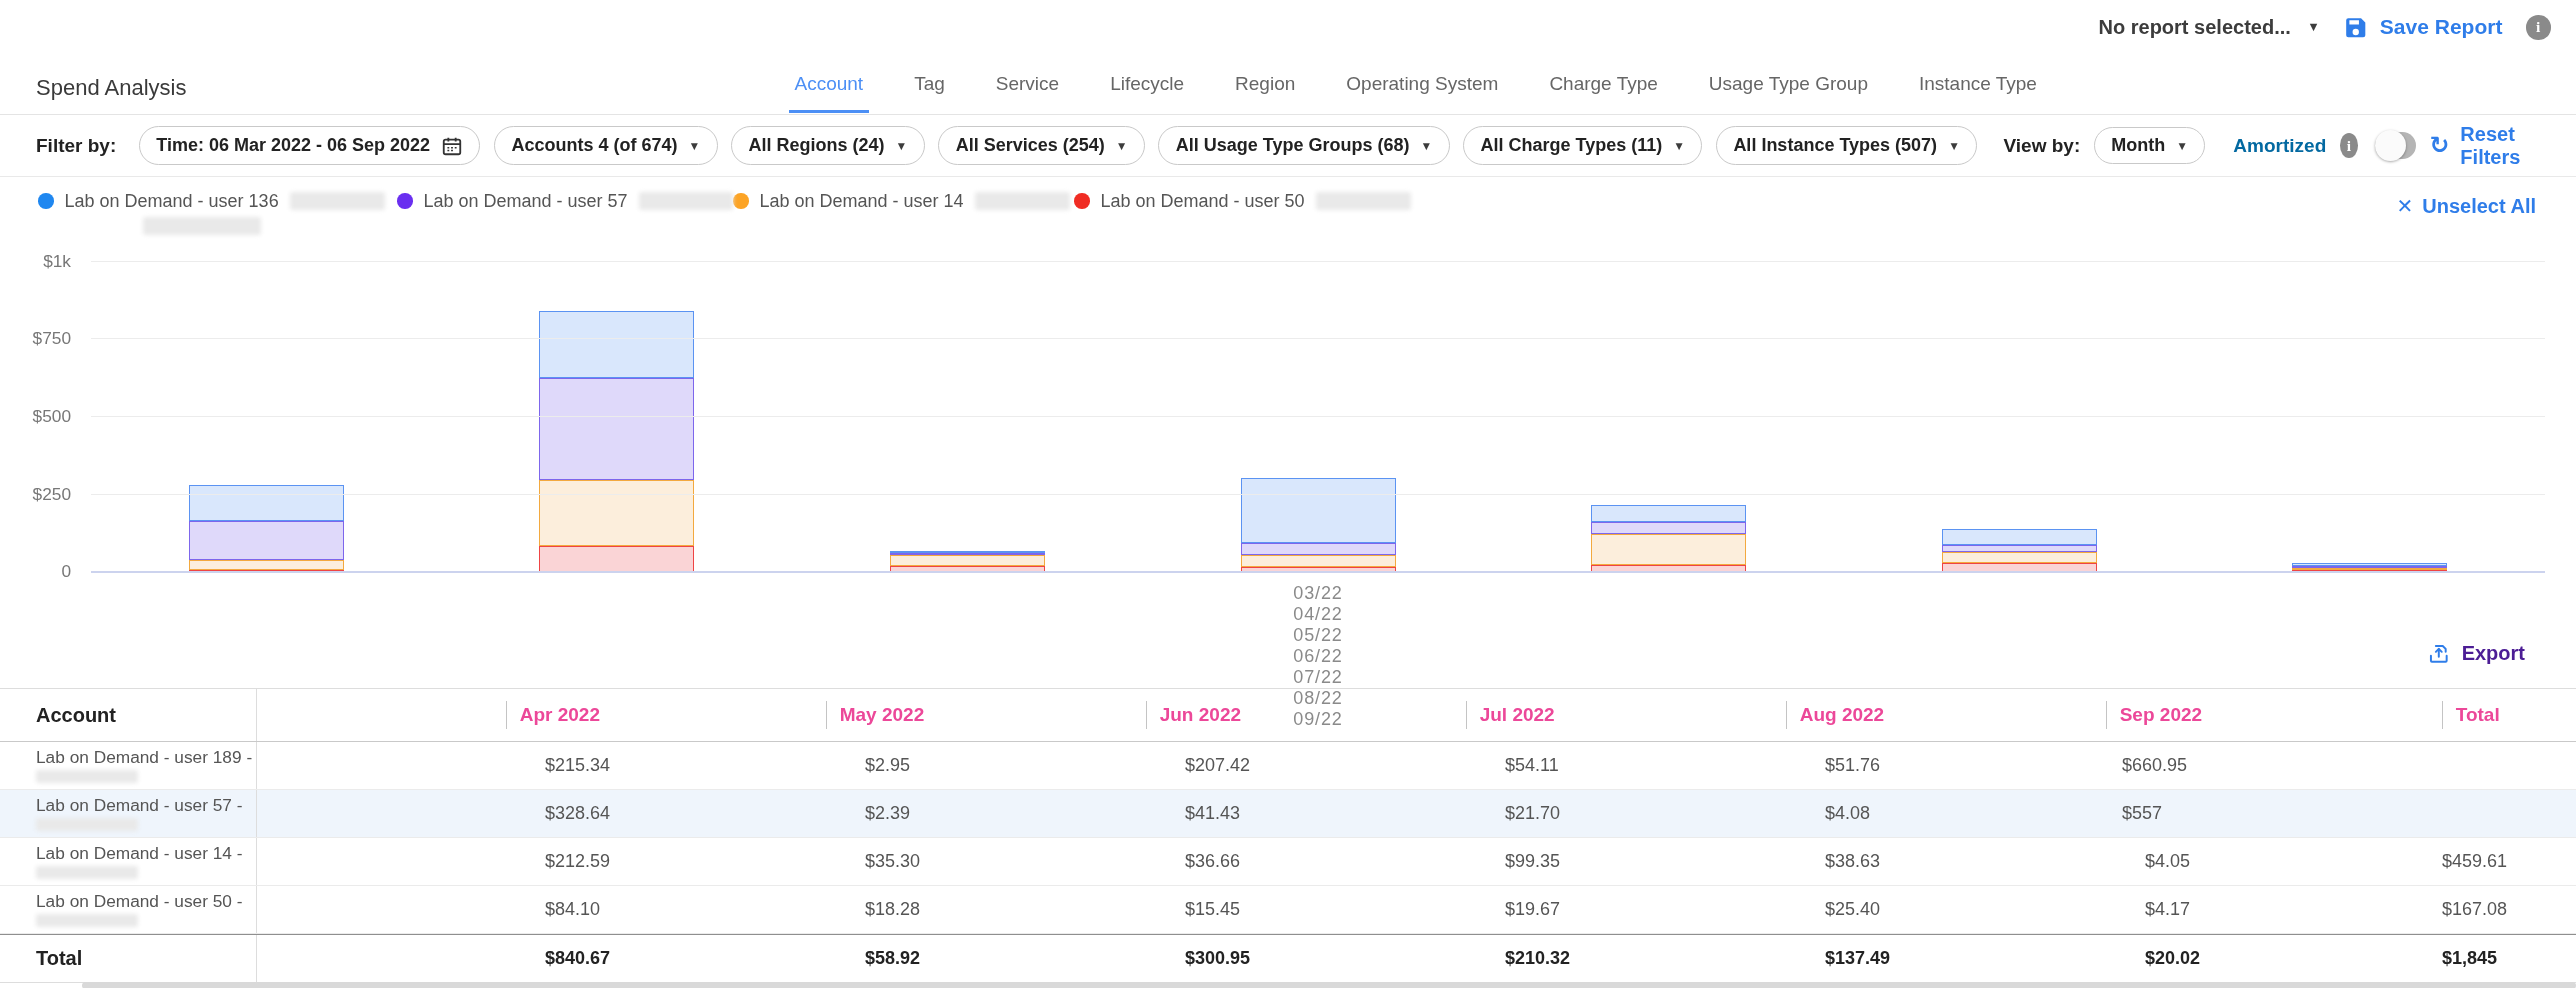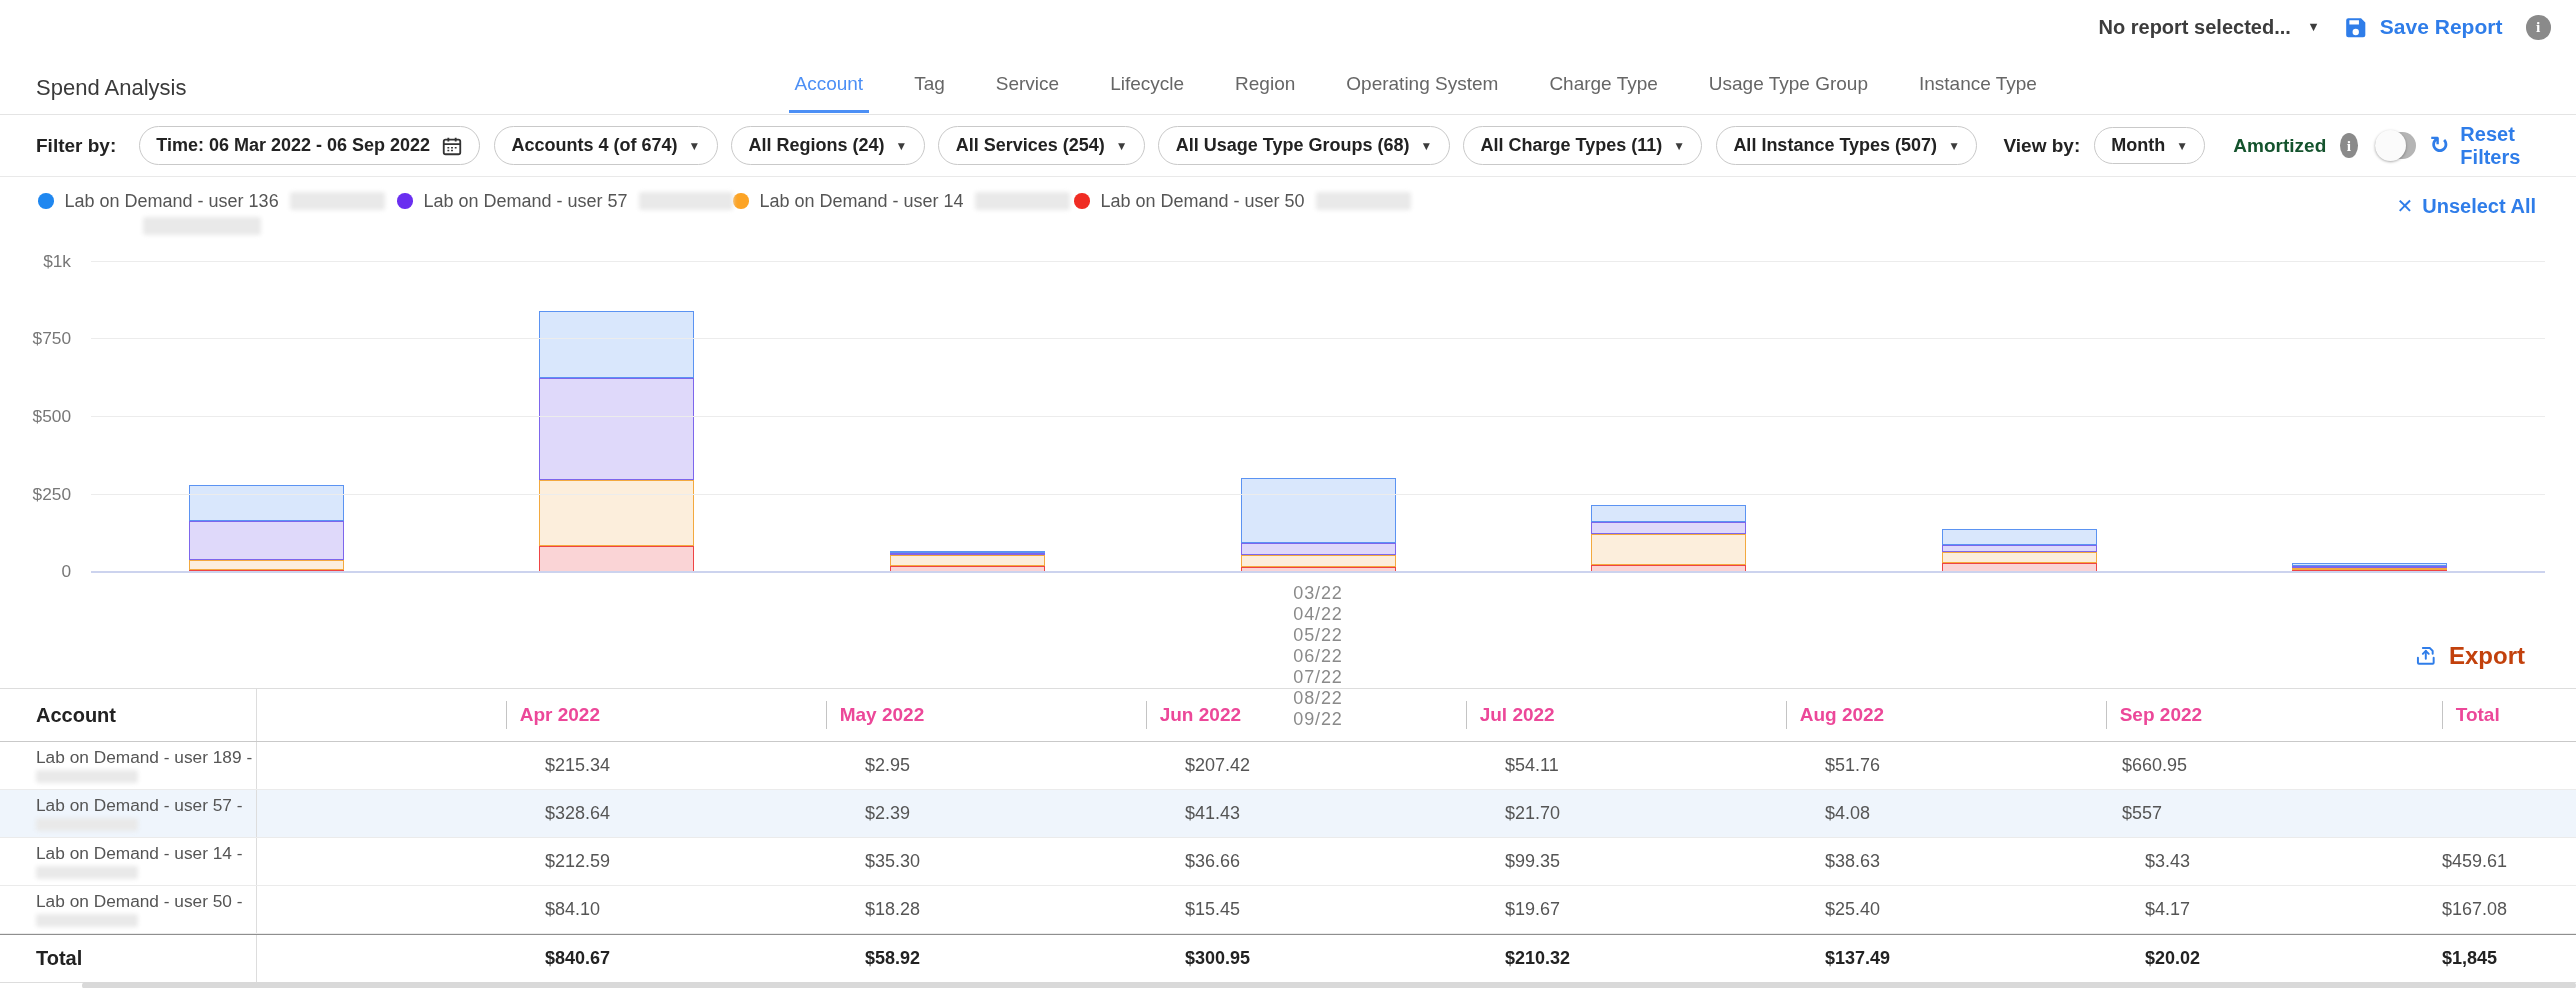"Amortized" .amortized-label { color: #14532d -> #0369a1 }
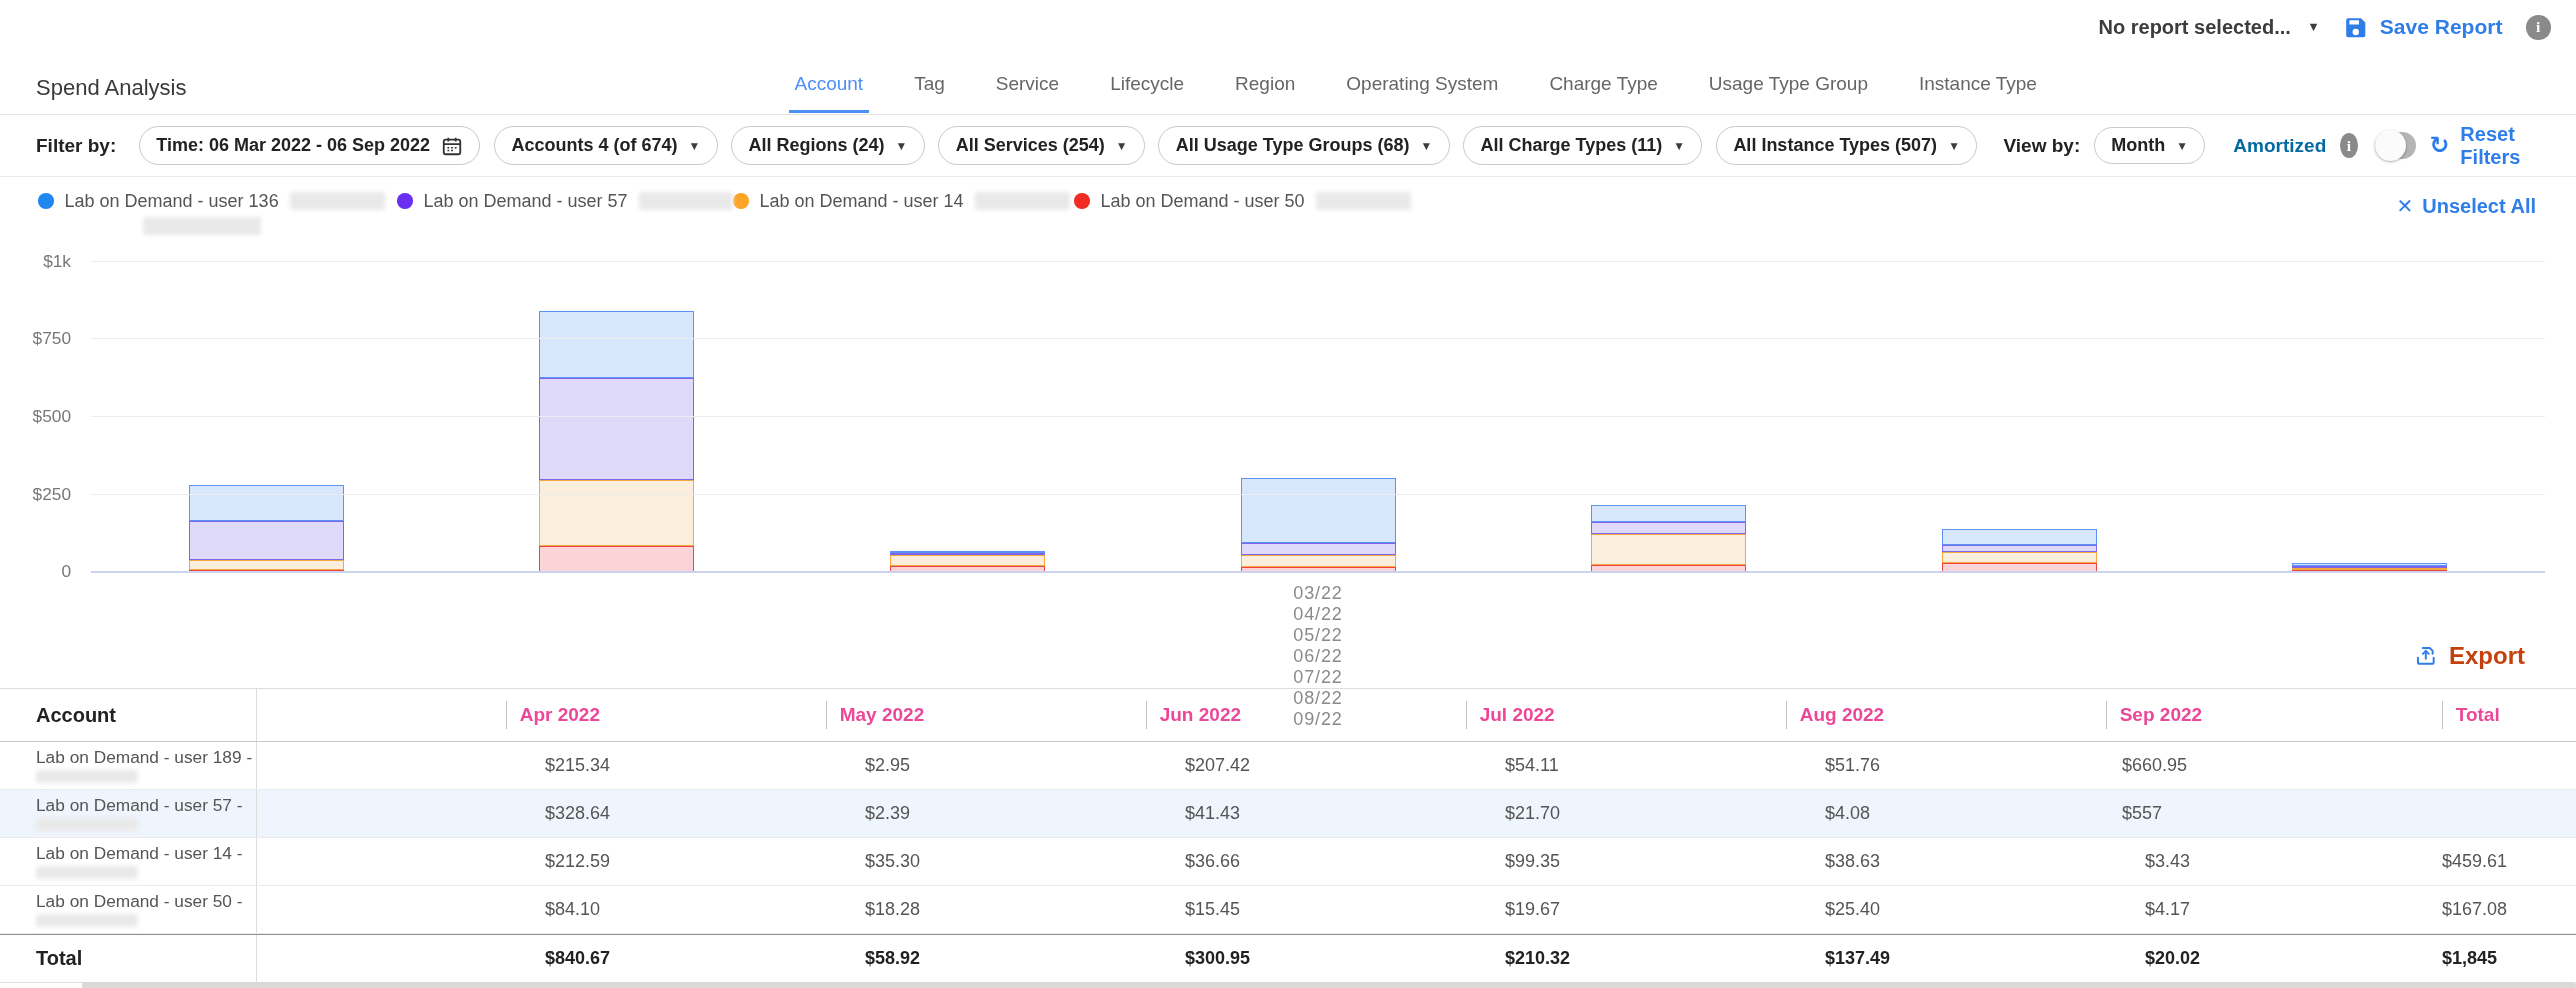"Export" .export-btn { align-items: center -> flex-end; color: #c2410c -> #4c1d95; font-size: 24px -> 20px }
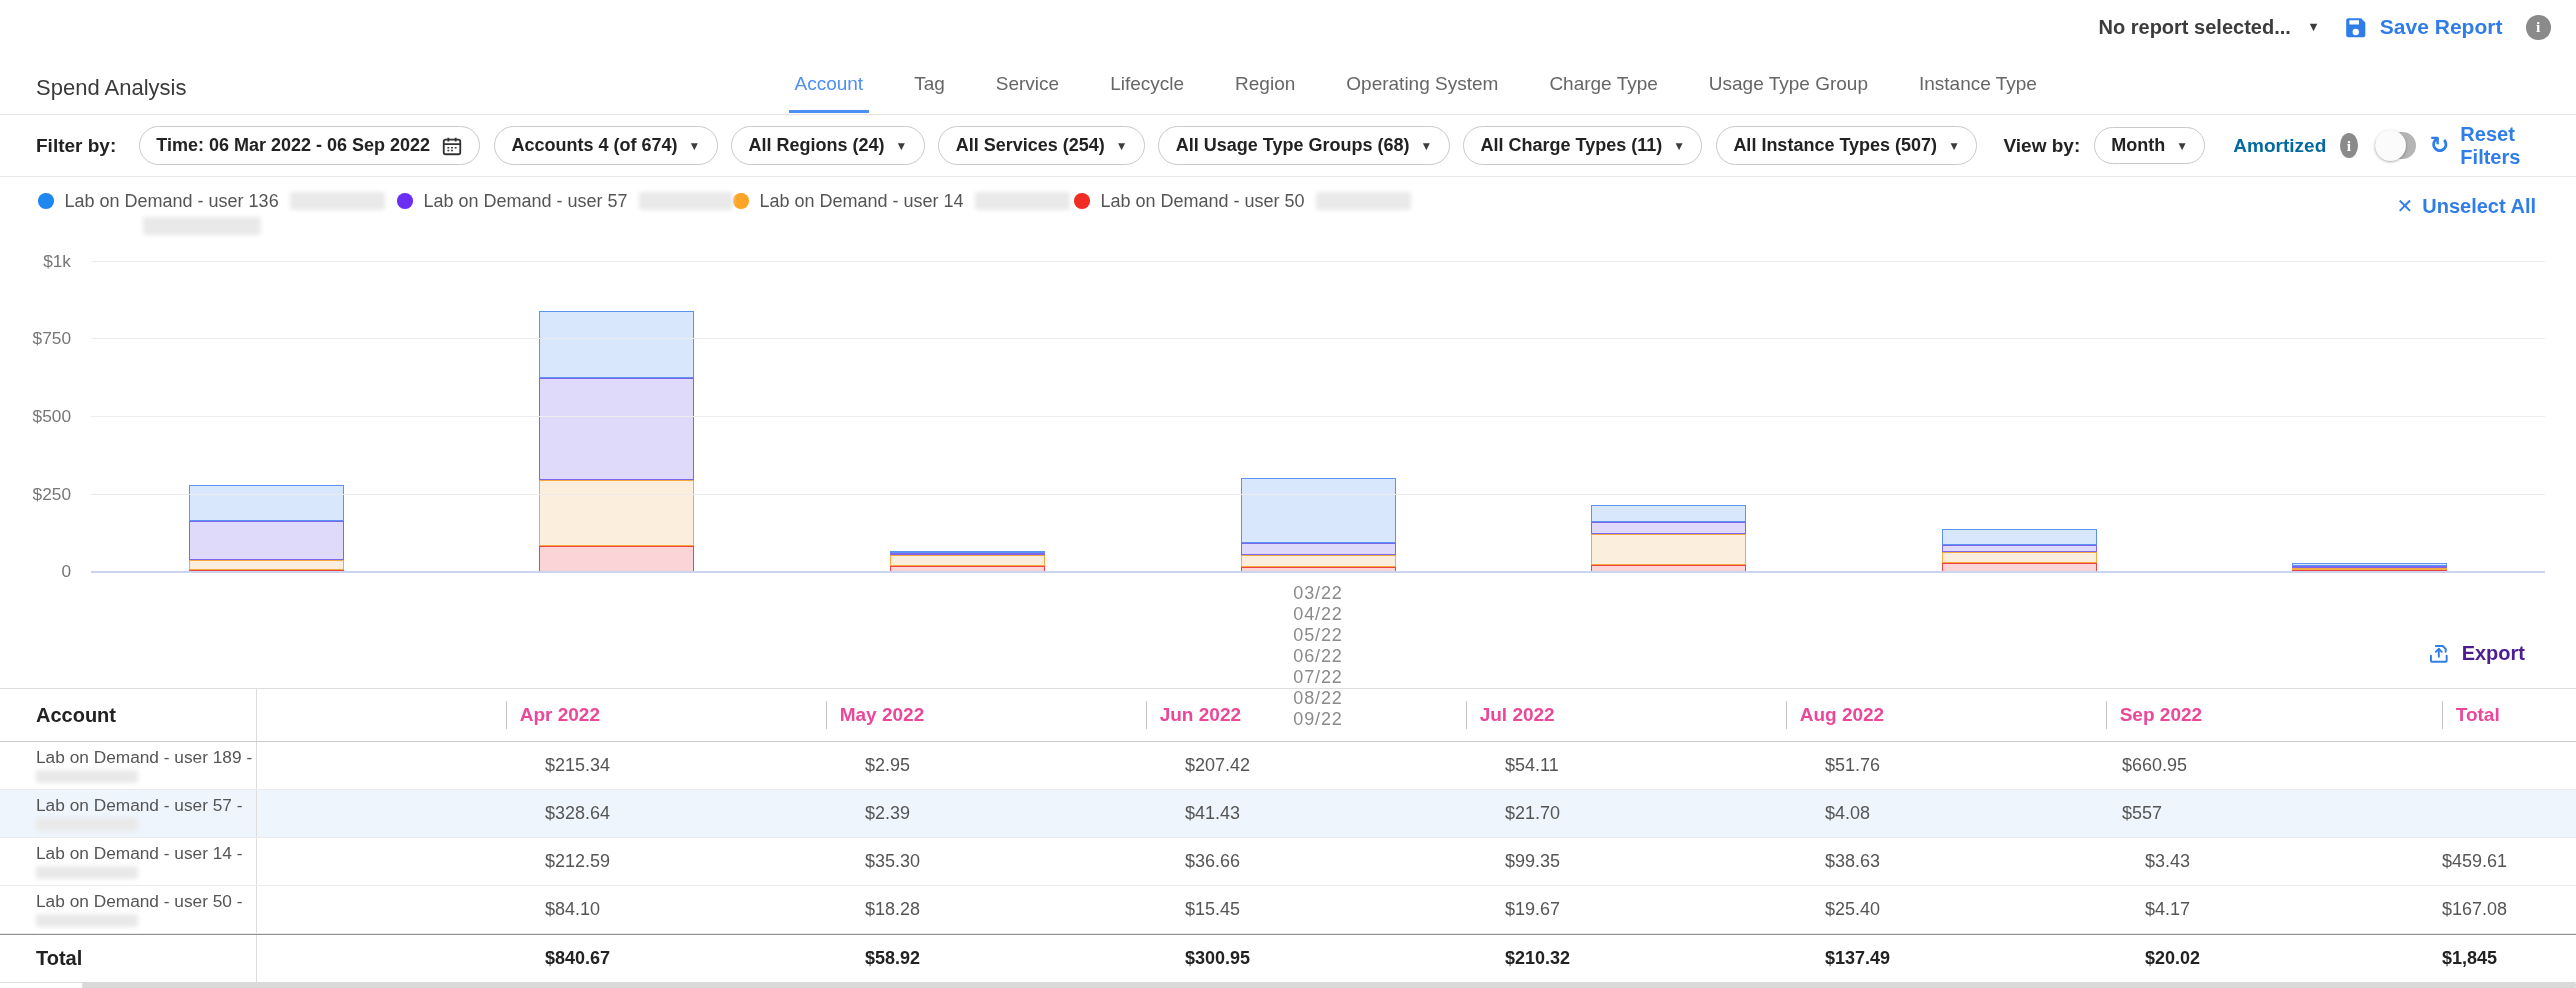"$3.43" div.cell { text: $3.43 -> $4.05 }
